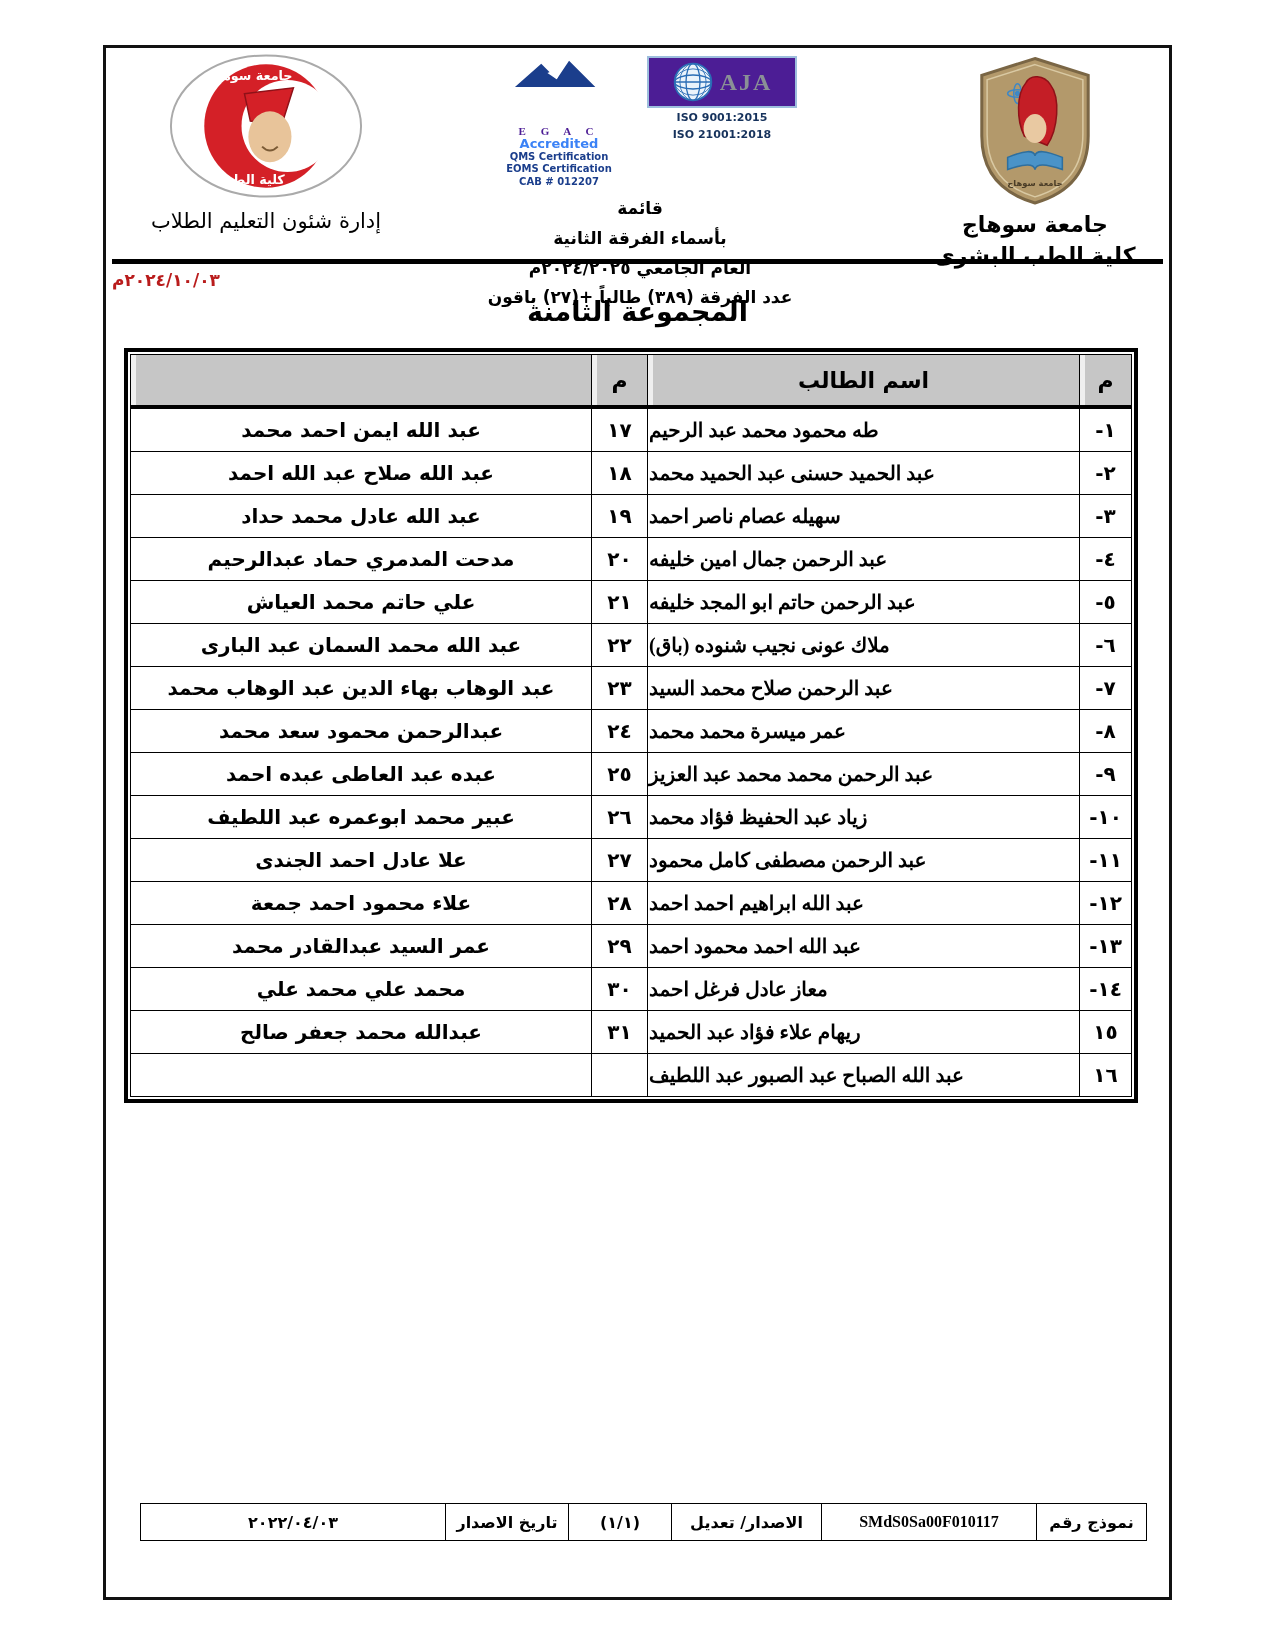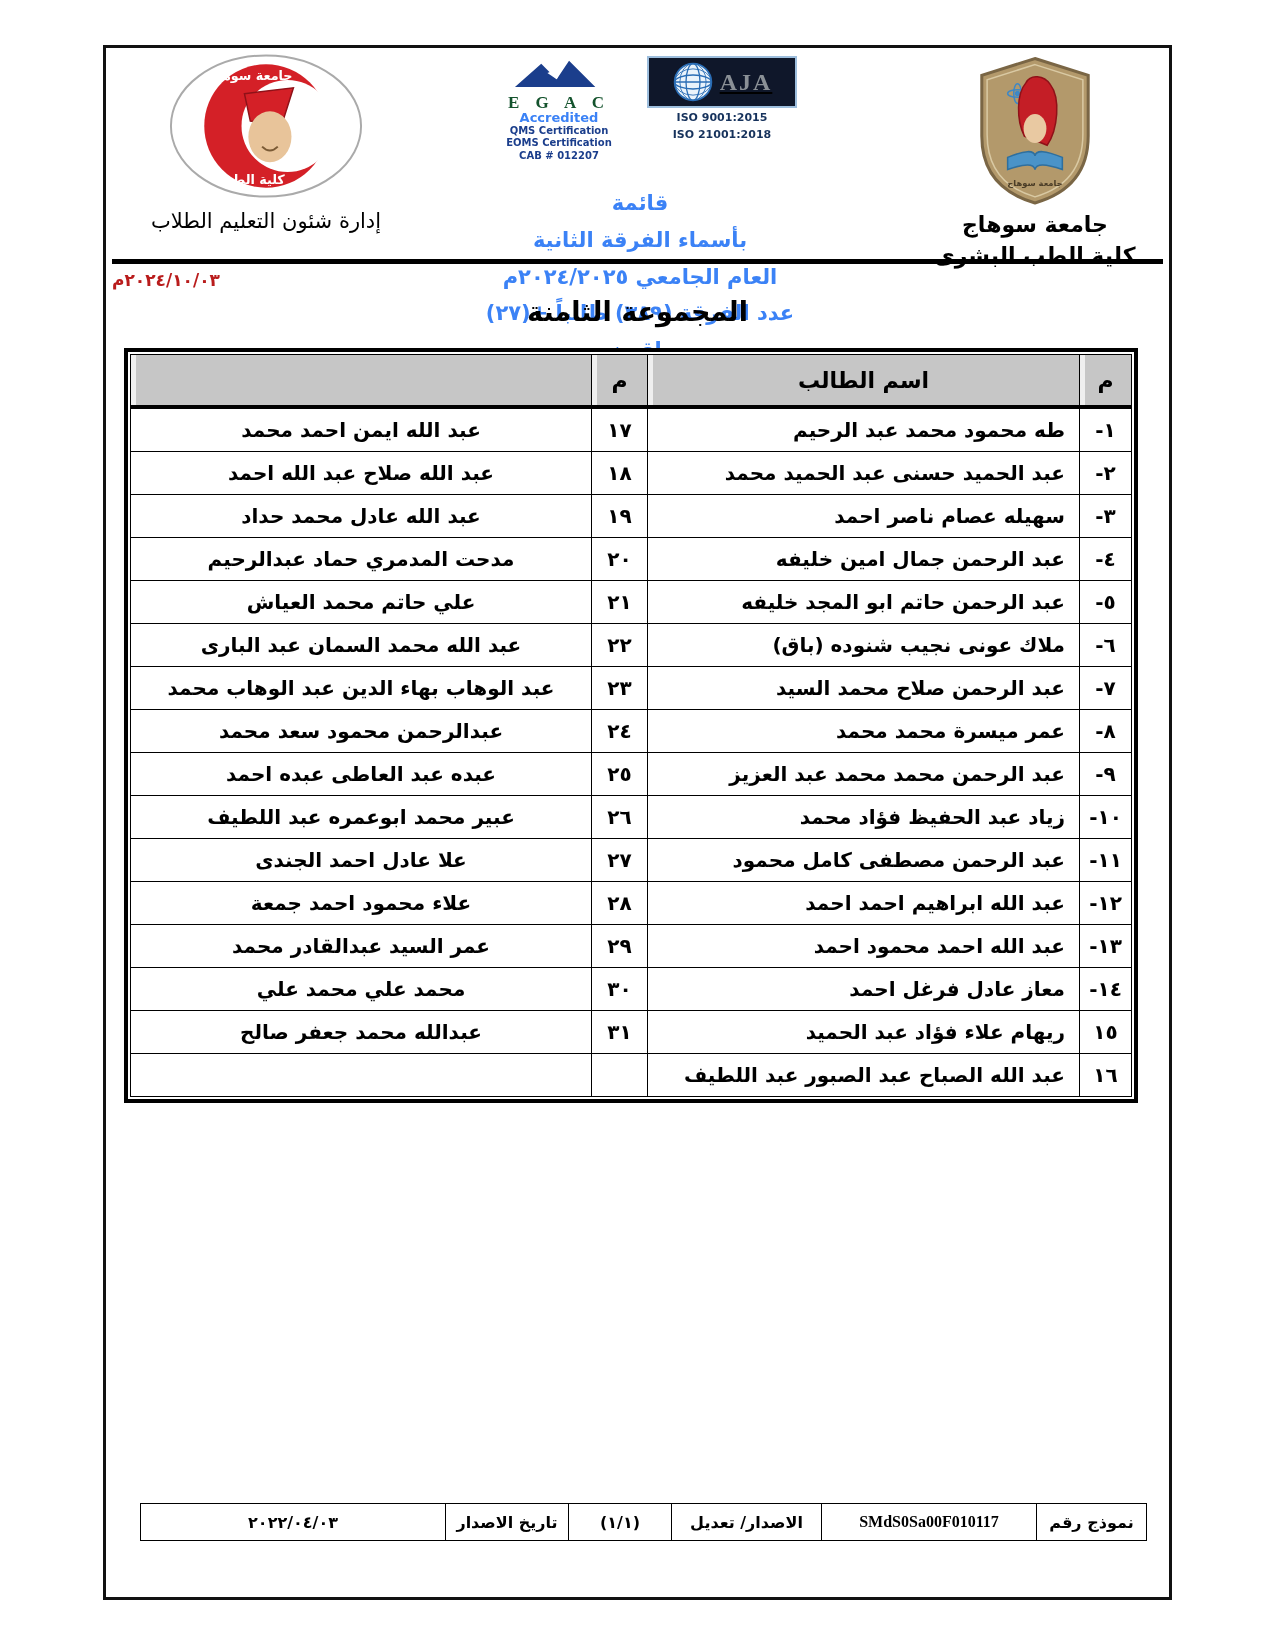"AJA" .aja-frame { background: #0f172a -> #4c1d95; text-decoration: underline -> none }
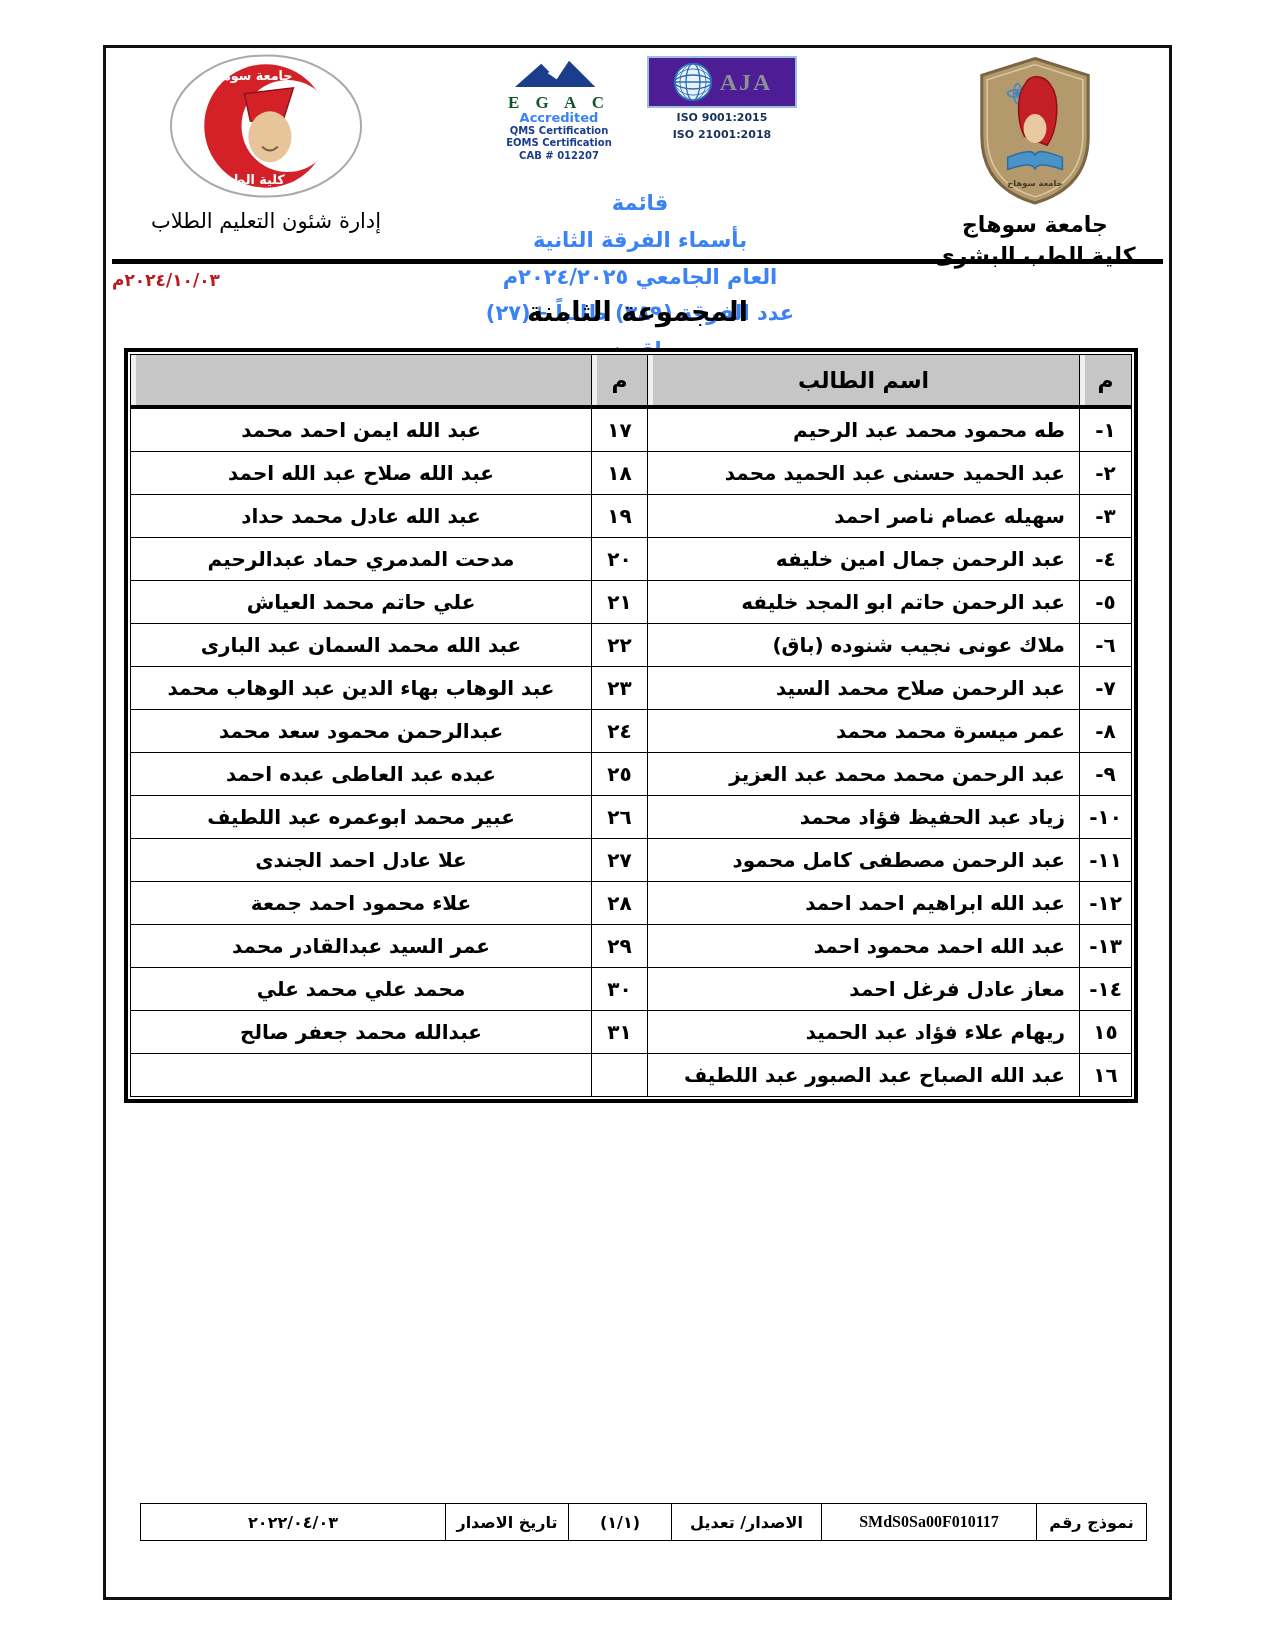"E G A C" .egac-letters { color: #14532d -> #4c1d95; font-size: 17px -> 11px; margin-top: none -> 32px }
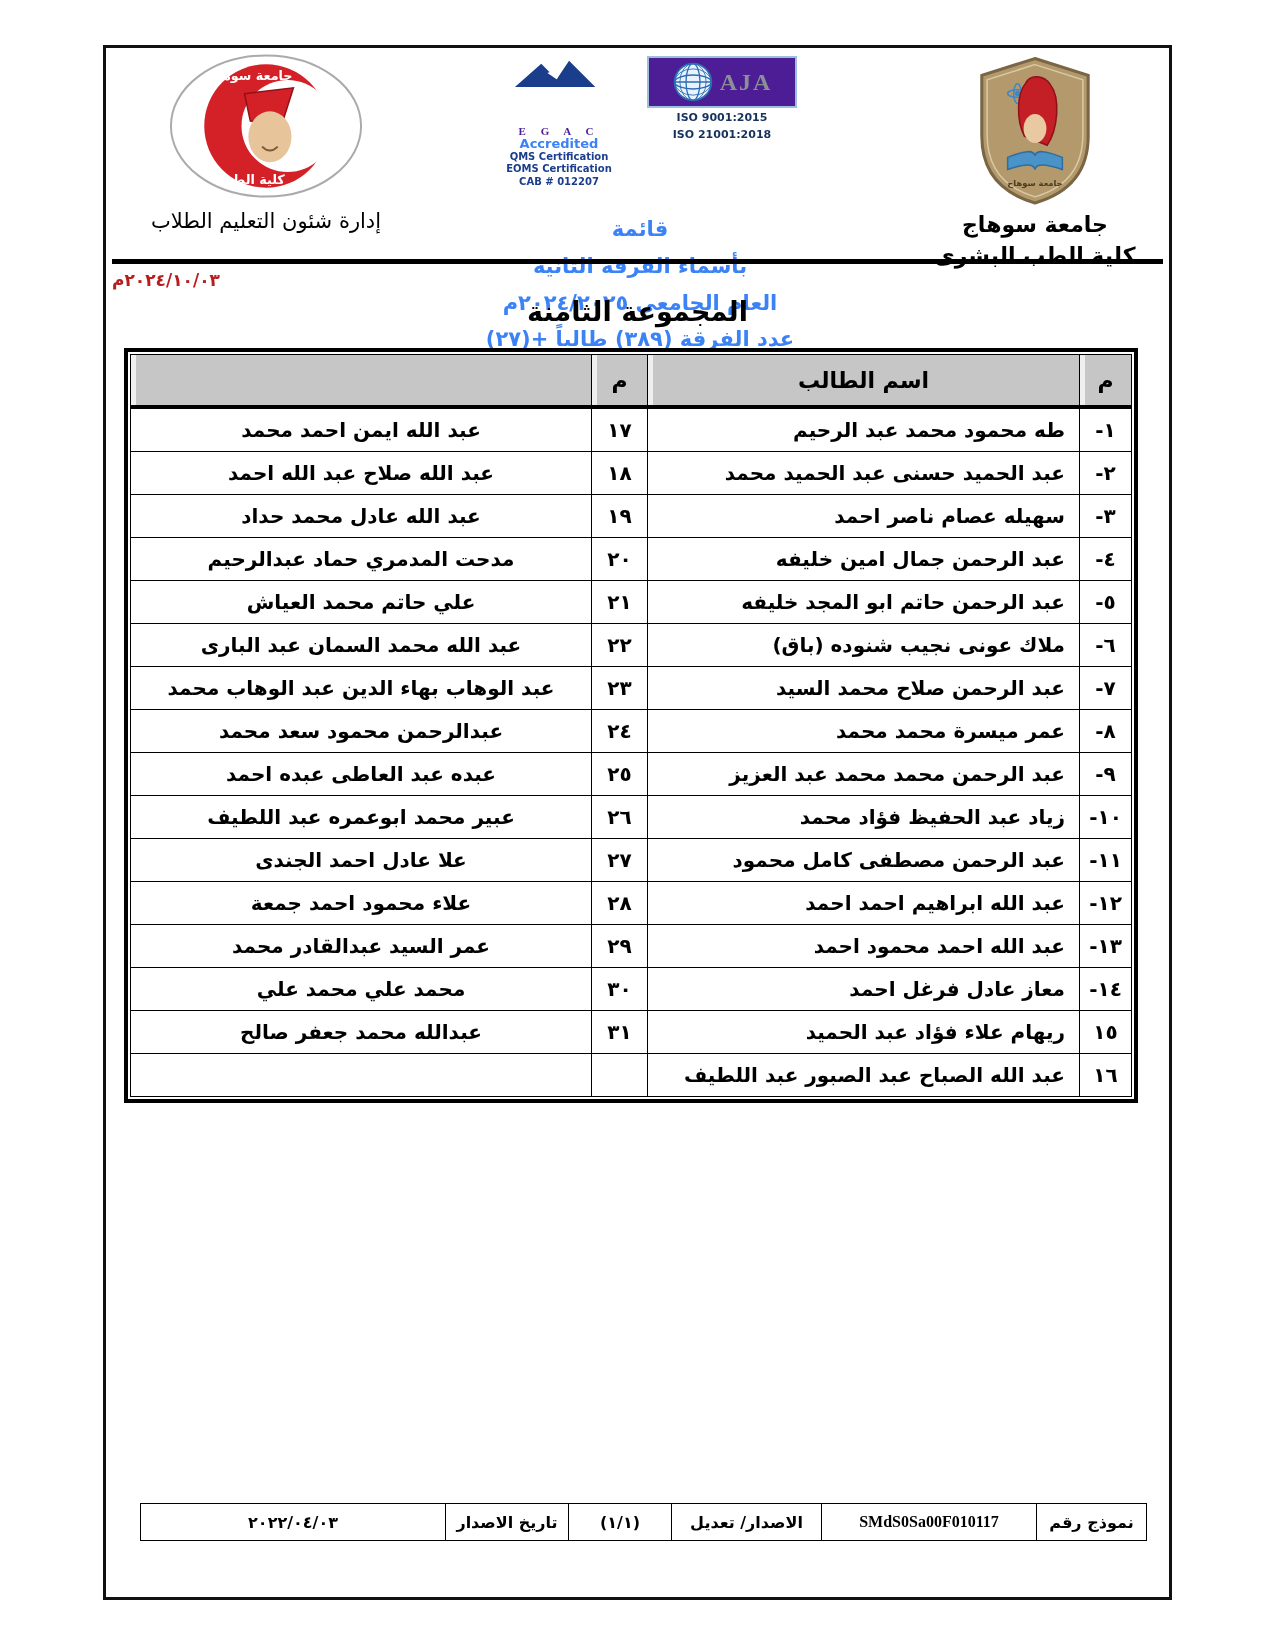"قائمة" .center-titles { color: #3b82f6 -> #000000; font-size: 21px -> 17px; margin-top: 19px -> 2px }
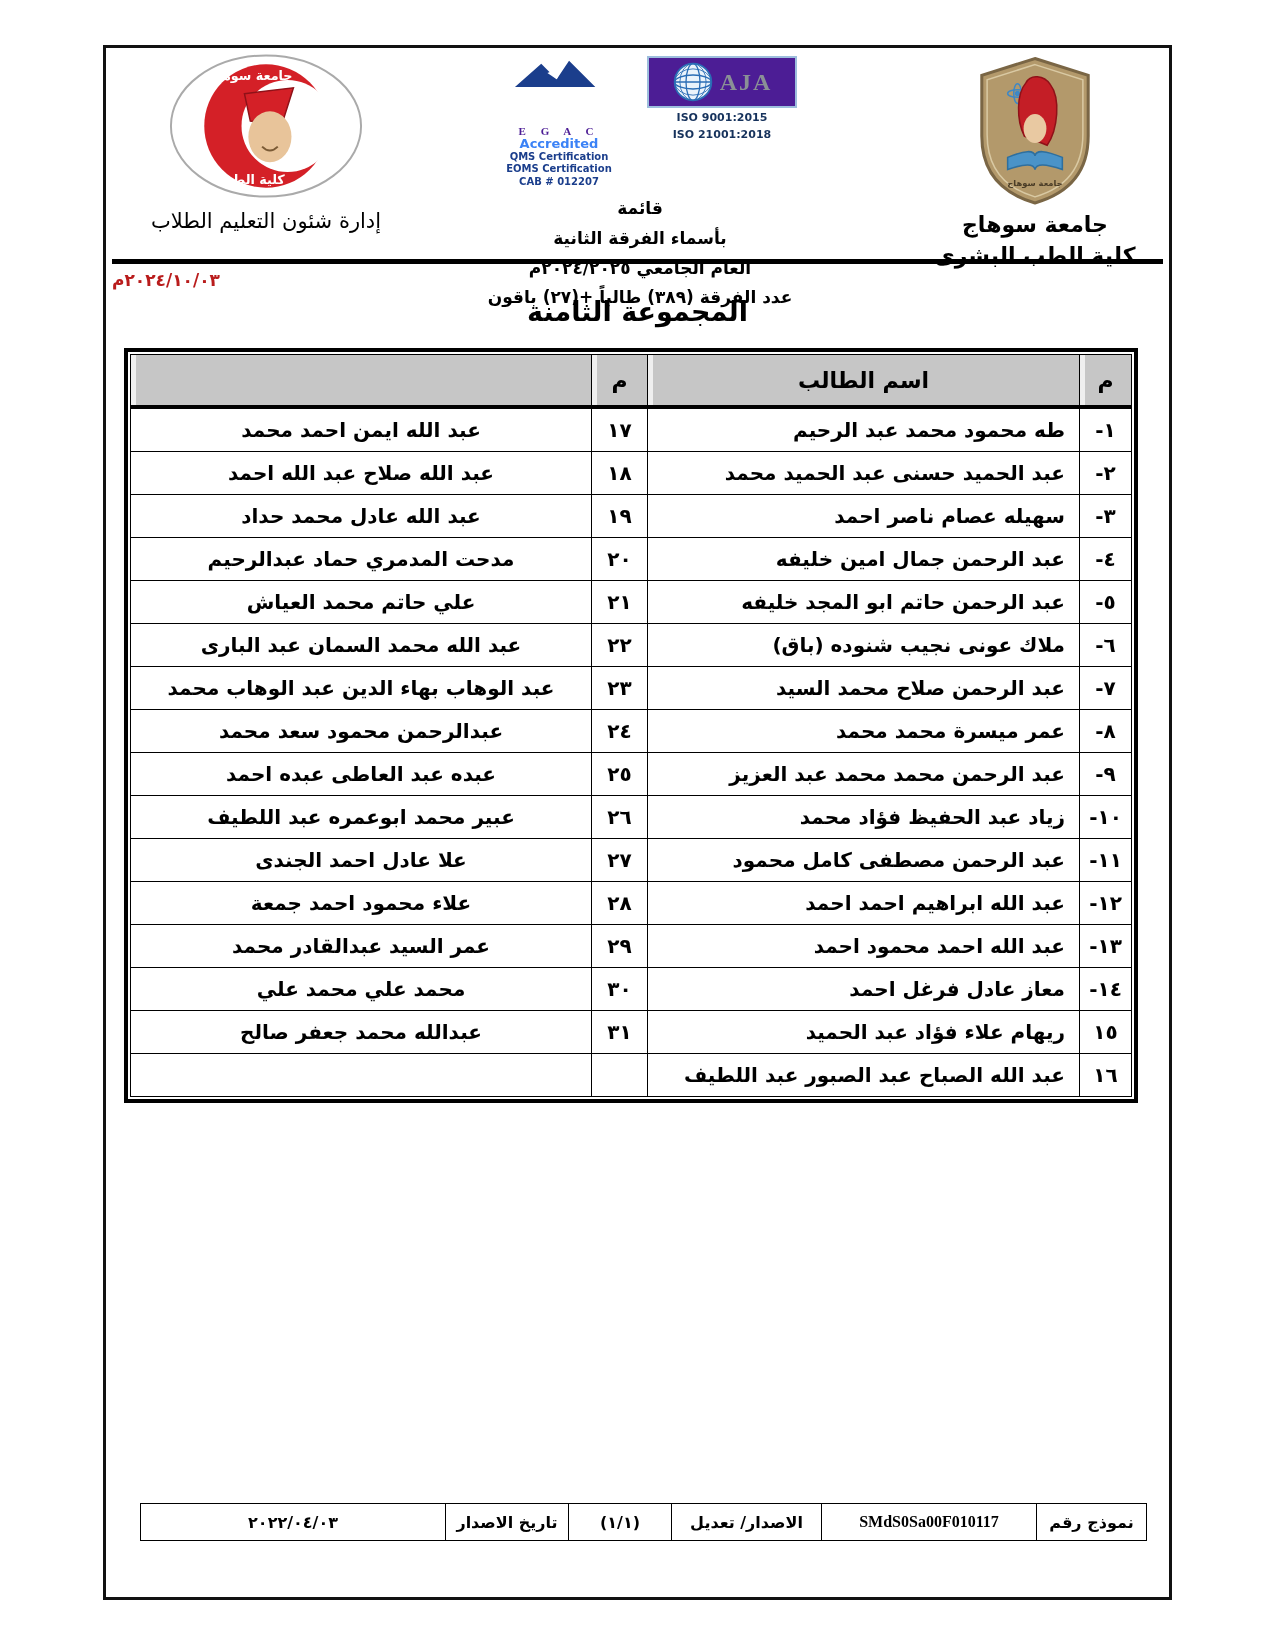"طه محمود محمد عبد الرحيم" td.c-name1 { font-family: none -> Liberation Serif, serif; text-align: right -> left }
